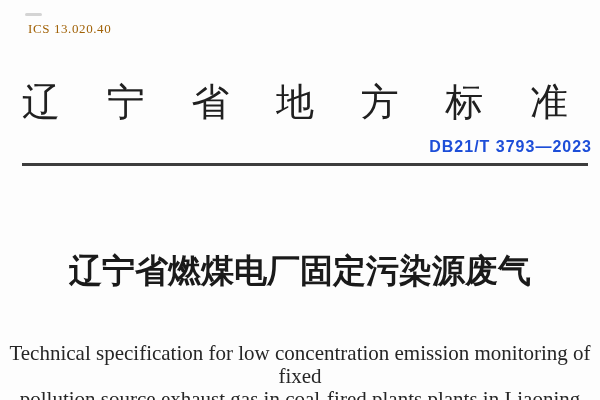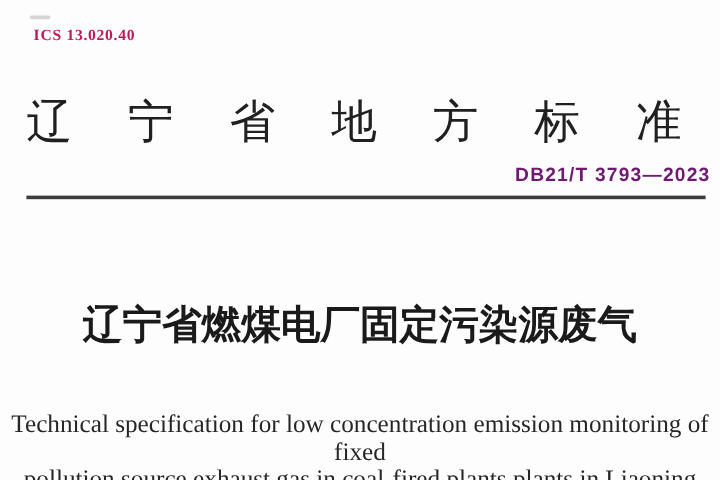"ICS 13.020.40" .ics-block { color: #be185d -> #a16207; font-weight: 700 -> 400 }
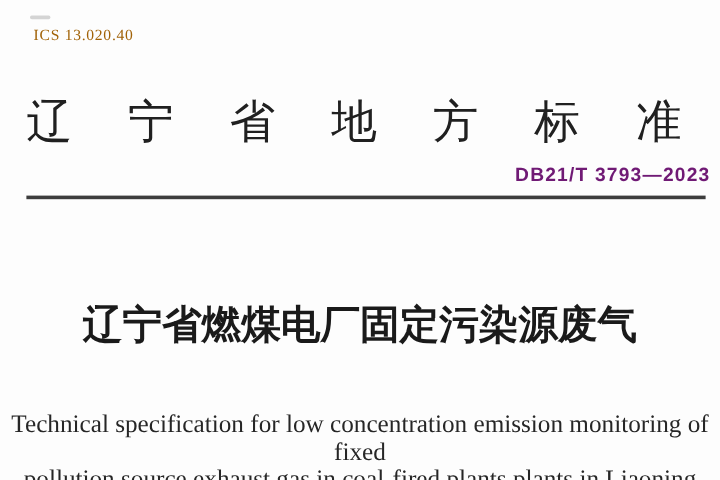"DB21/T 3793—2023" .std-number { color: #701a75 -> #1d4ed8 }
